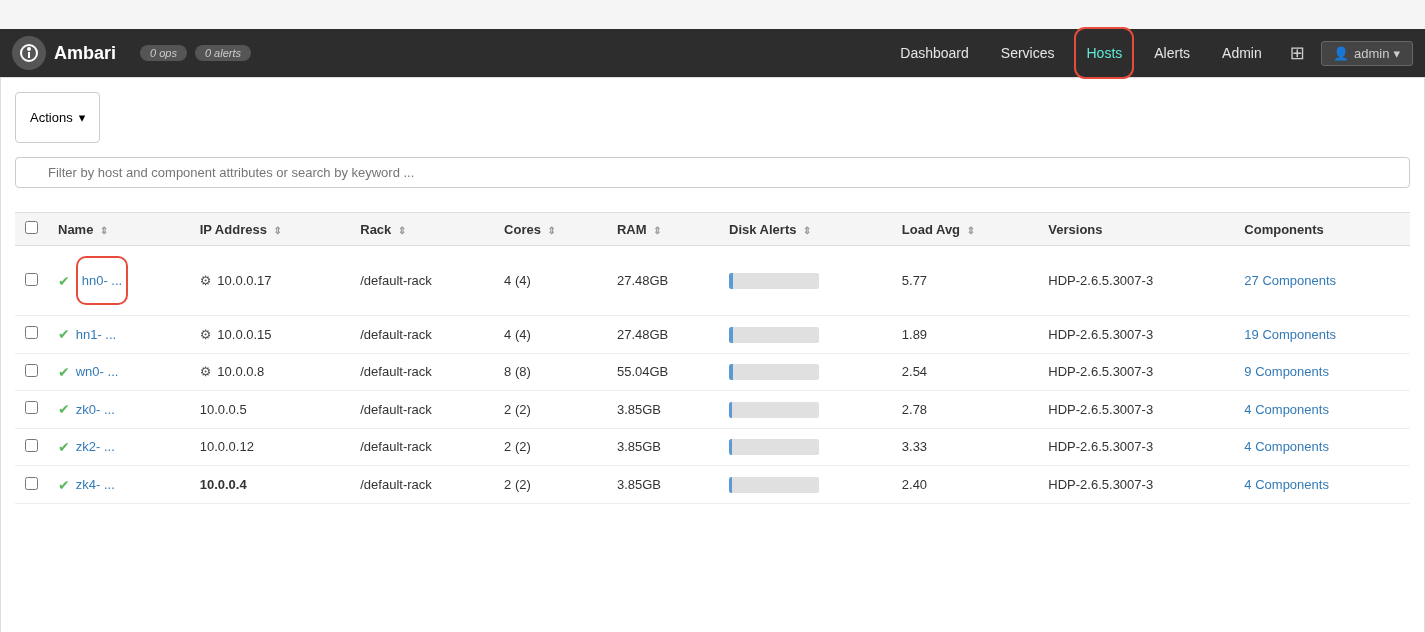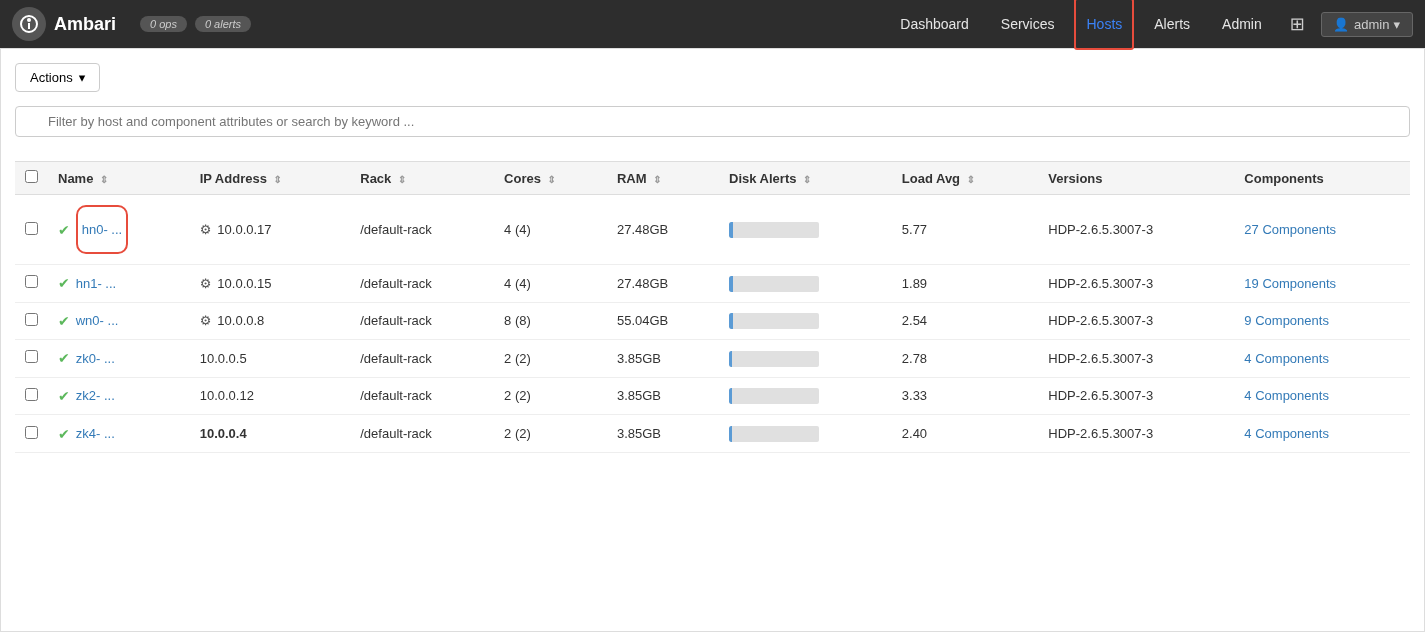"Ambari" .navbar { margin-top: none -> 29px }
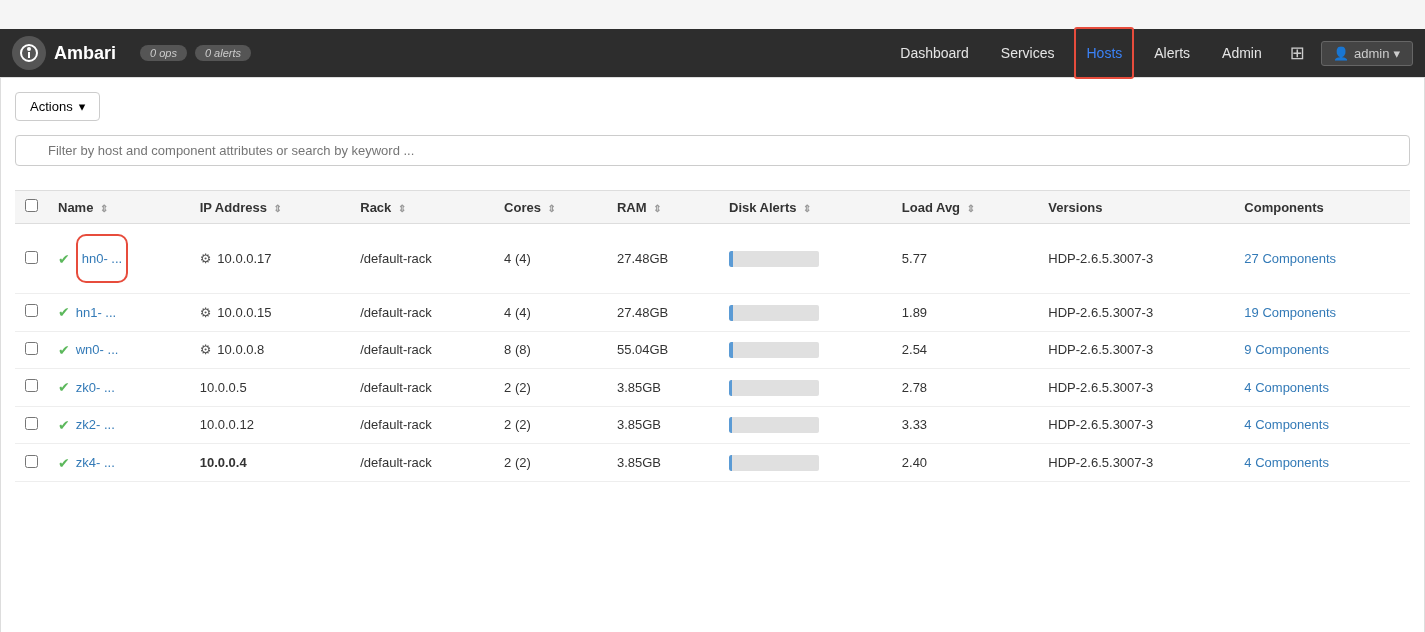"Hosts" .nav-link.active { border-radius: 3px -> 11px; color: #3b82f6 -> #5eead4 }
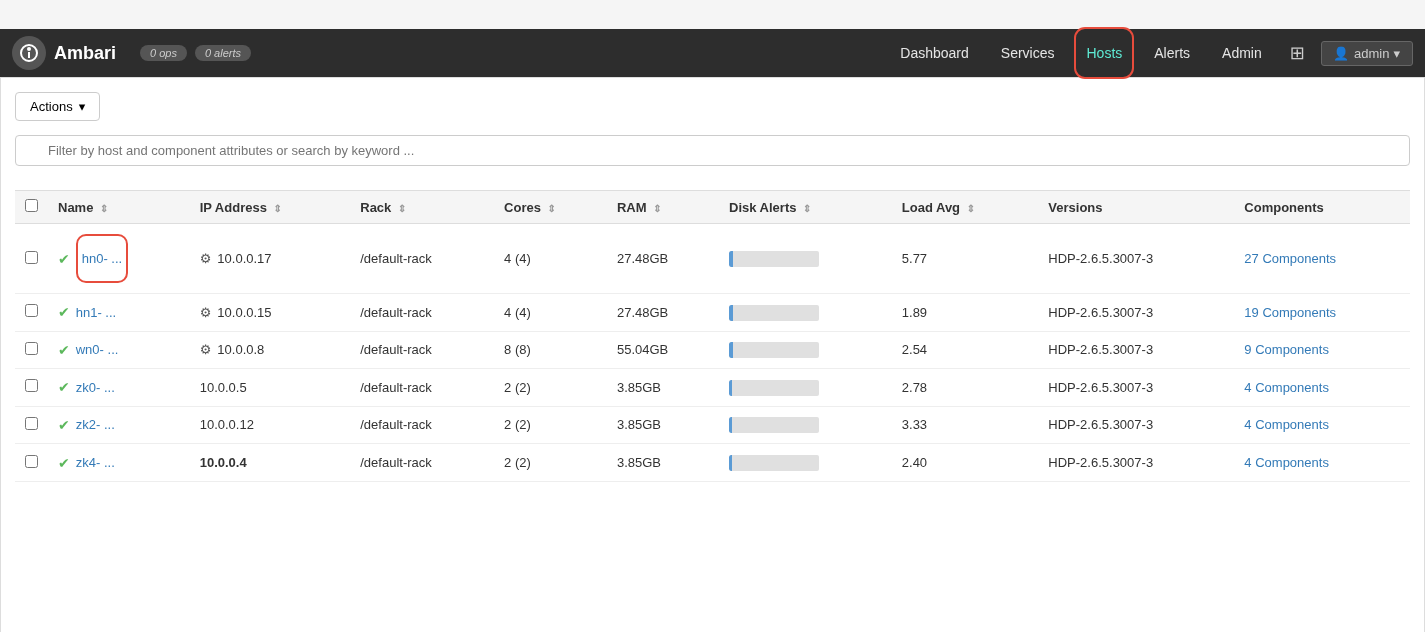"Actions" .actions-btn { padding: 6px 14px -> 17px 14px }
